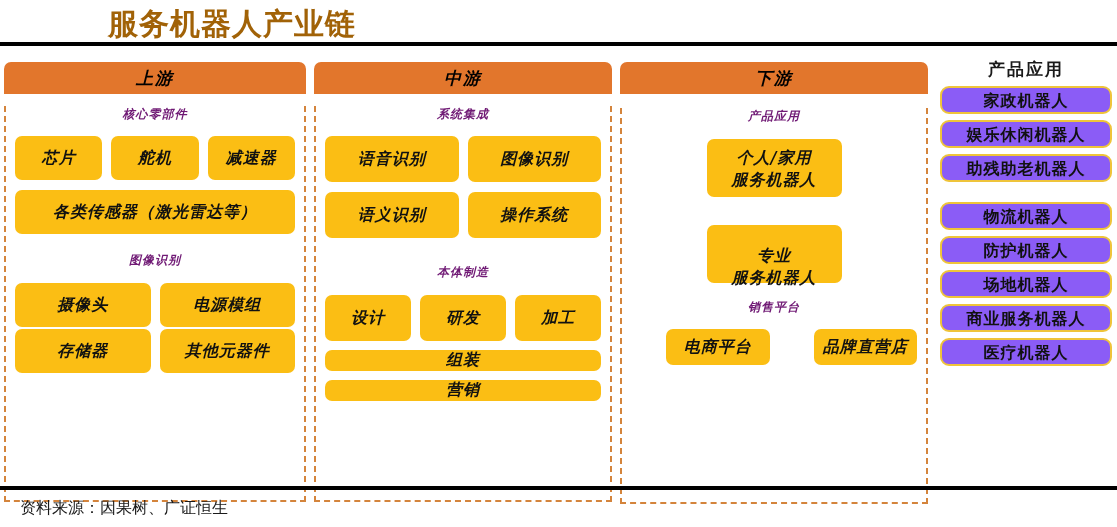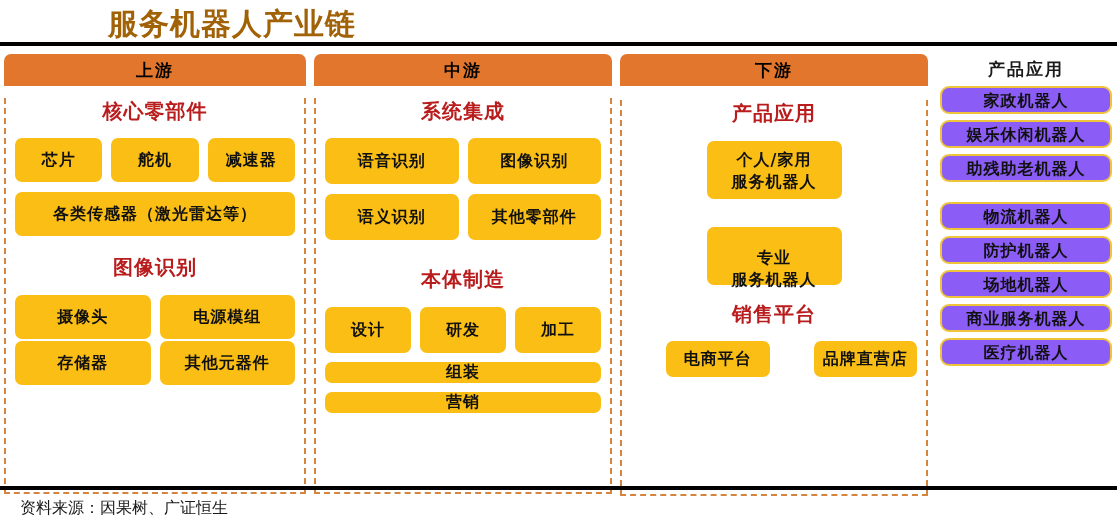"上游" .col { font-style: none -> italic; top: 8px -> 16px }
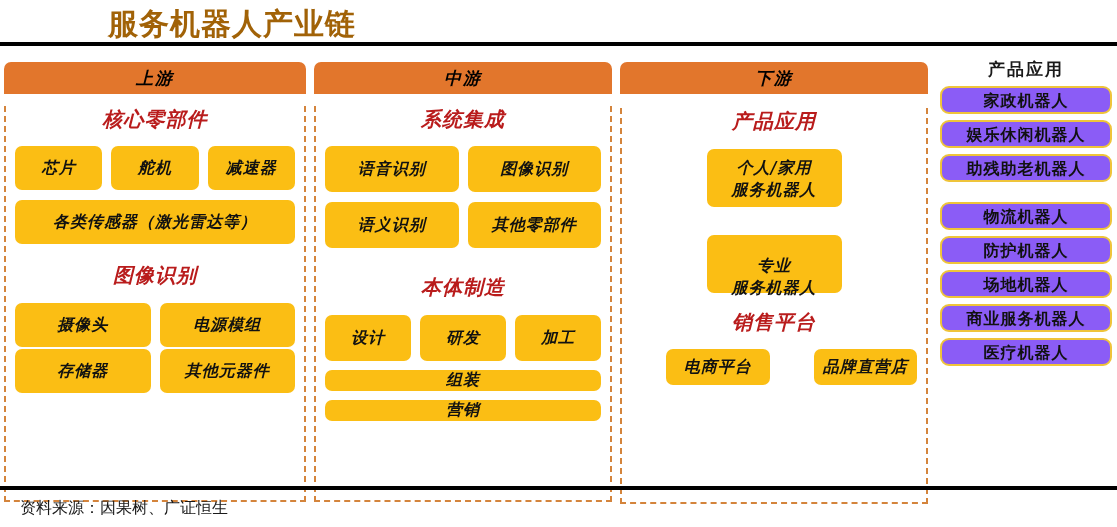"核心零部件" .group-label { color: #b91c1c -> #701a75; font-size: 20px -> 12px }
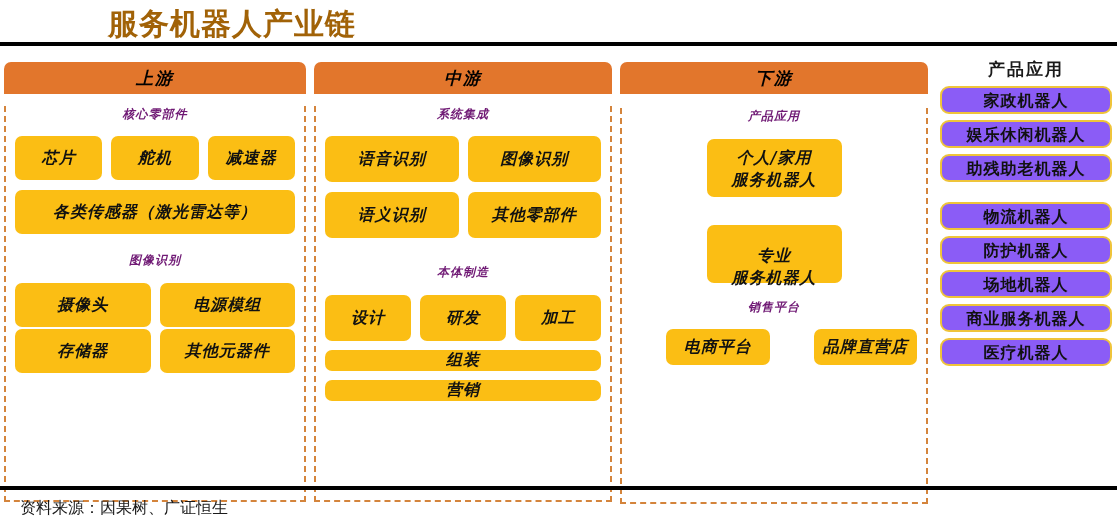"其他零部件" div.pill { text: 其他零部件 -> 操作系统 }
